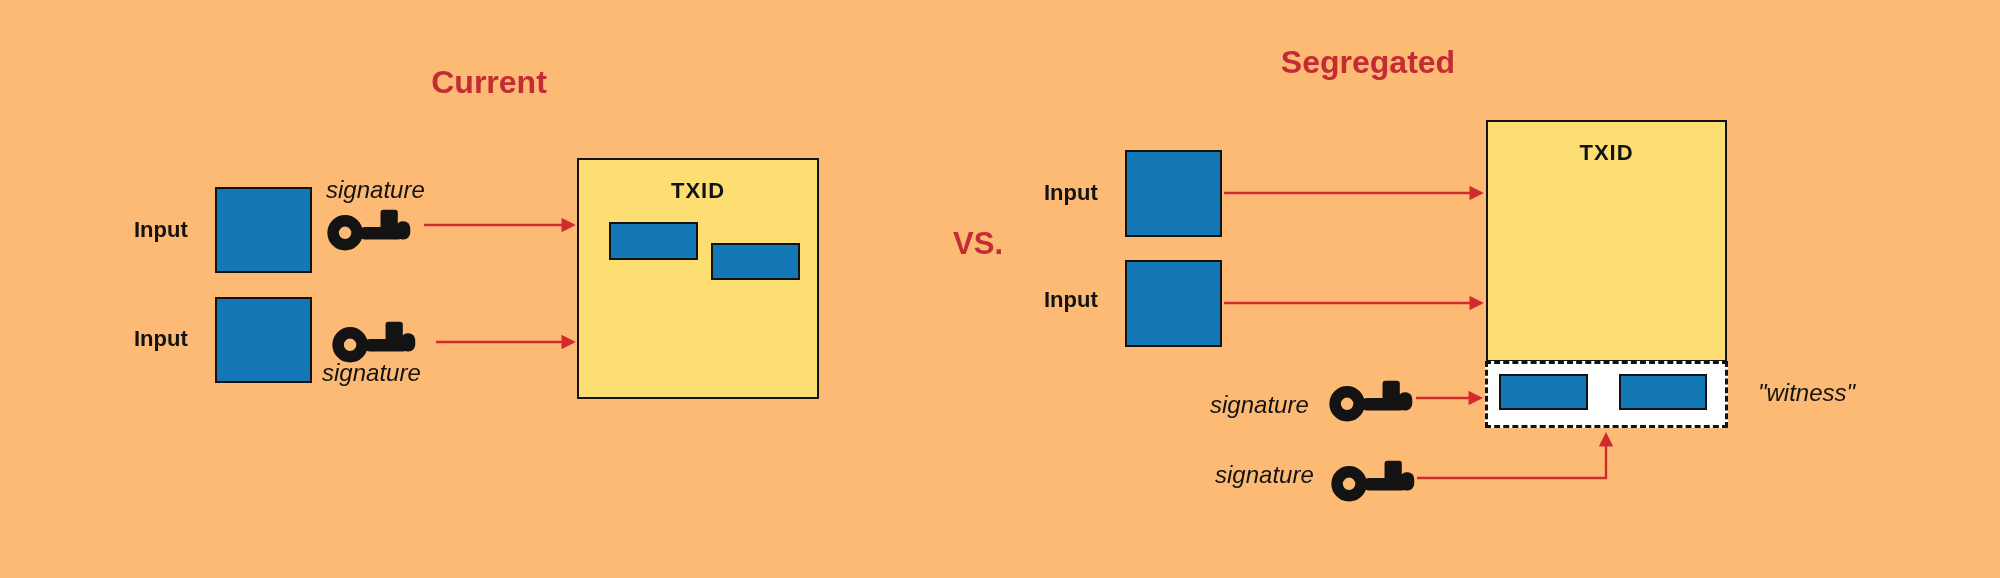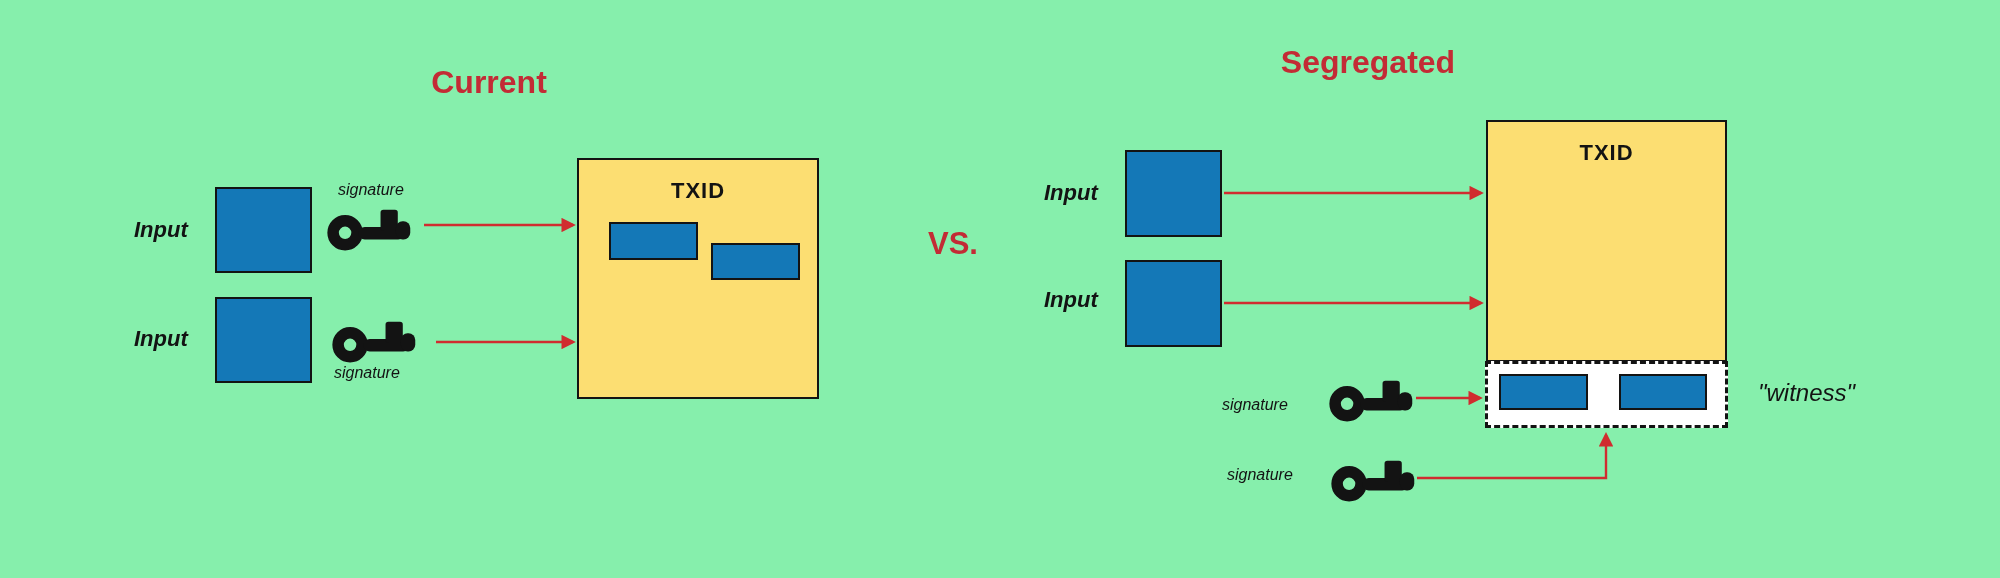"Current" .canvas { background: #86efac -> #fdba74 }
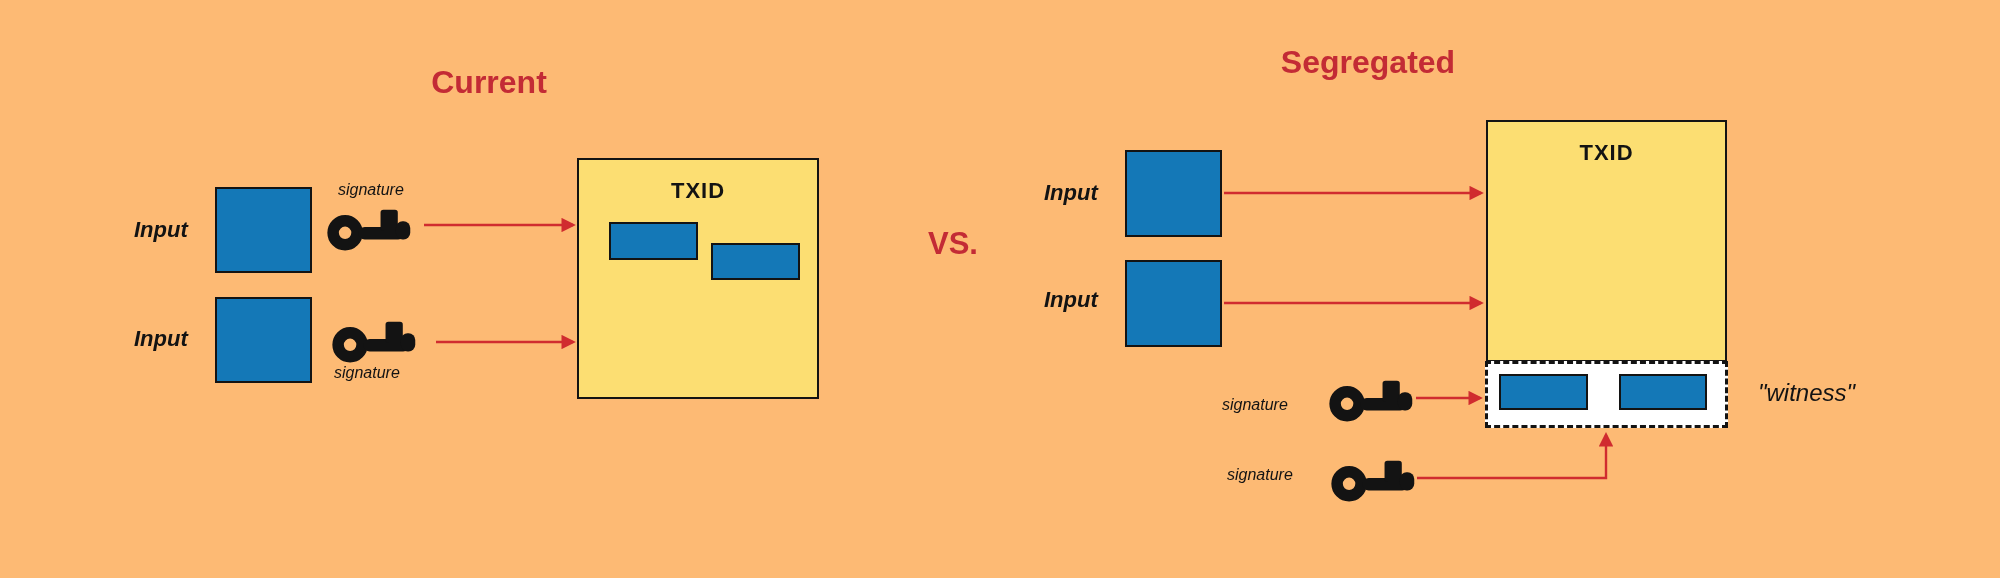"signature" .sig-label { font-size: 16px -> 24px; margin-left: 12px -> none }
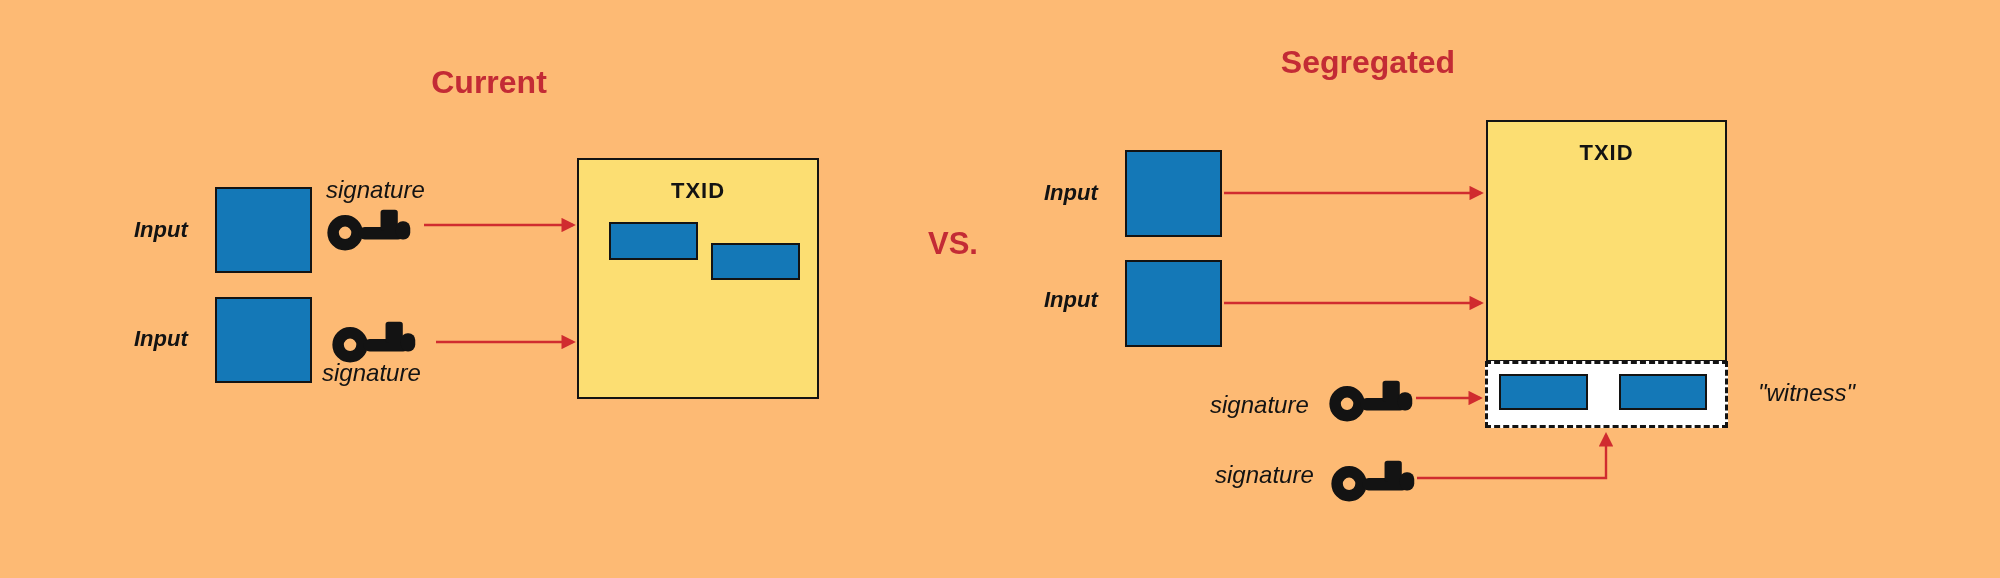"Input" .input-label { font-style: italic -> none }
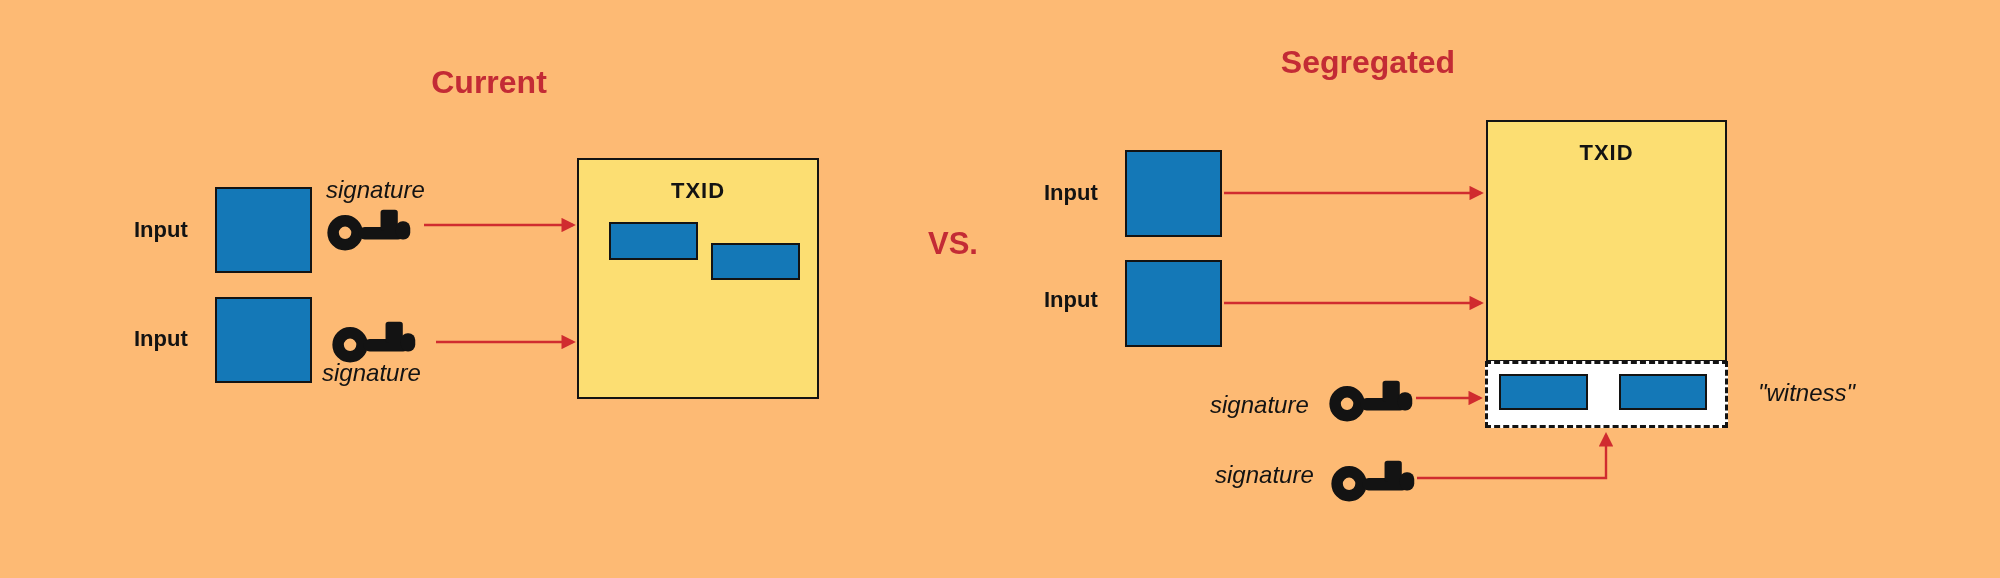"VS." .vs { text-align: center -> right }
